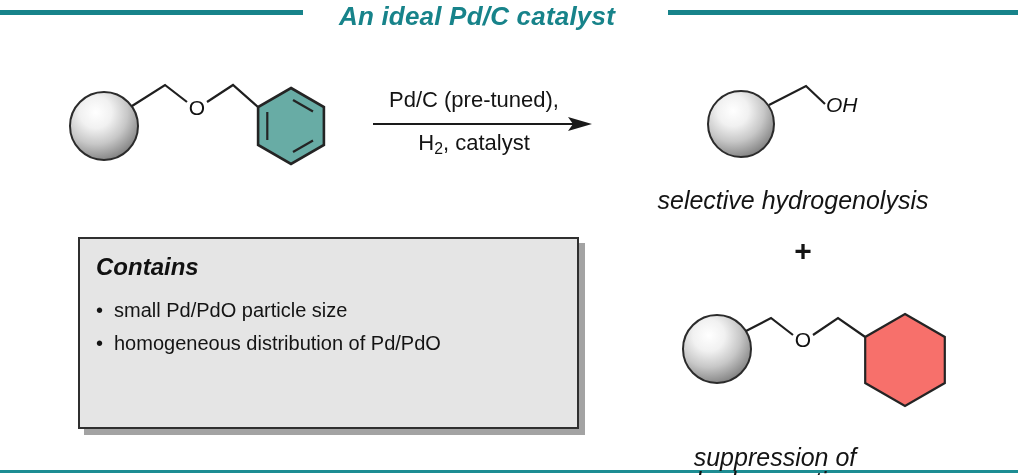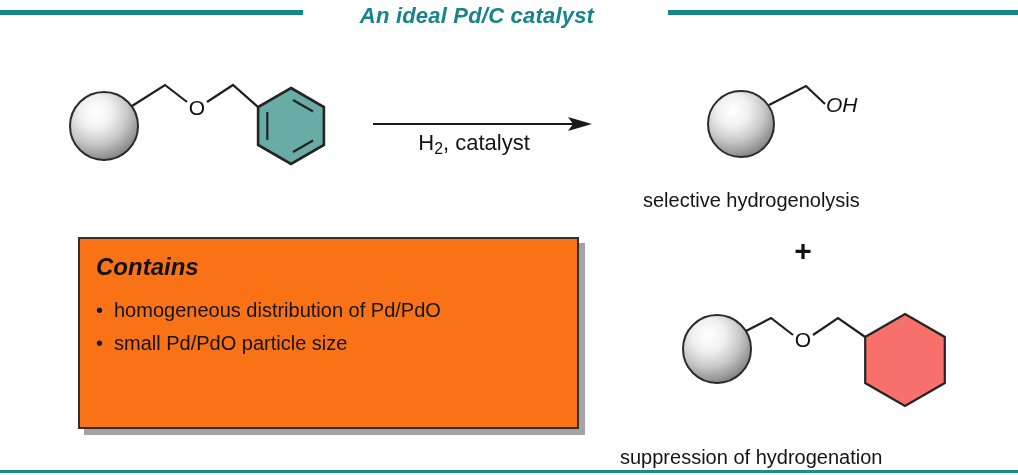"An ideal Pd/C catalyst" #title { font-size: 22px -> 26px }
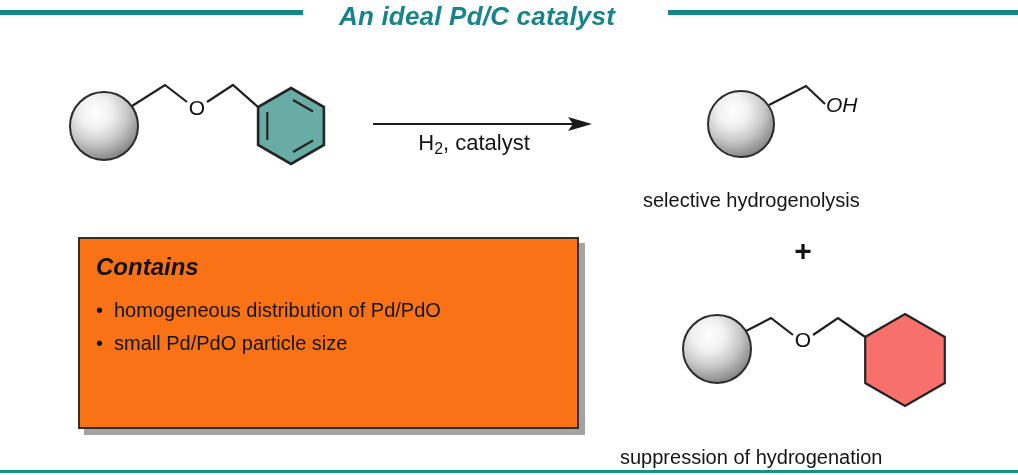"Pd/C (pre-tuned)," div.abs { html: none -> <div>Pd/C (pre-tuned),</div> }
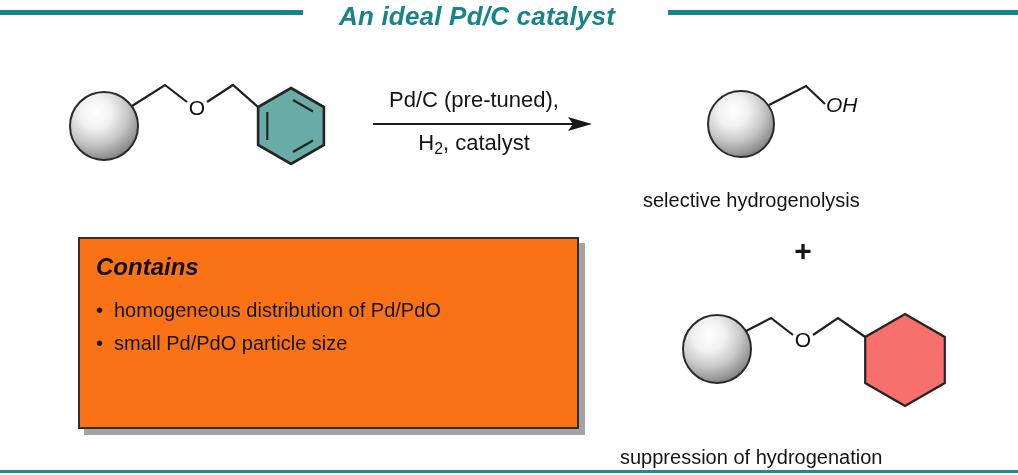"selective hydrogenolysis" .caption { font-size: 20px -> 25px; font-style: none -> italic; text-align: left -> center }
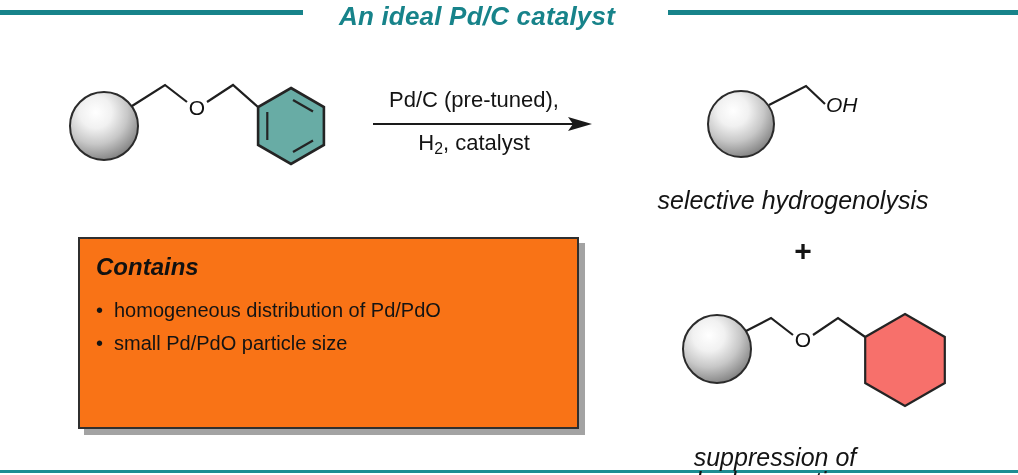"Contains" #contains-box { background: #f97316 -> #e5e5e5 }
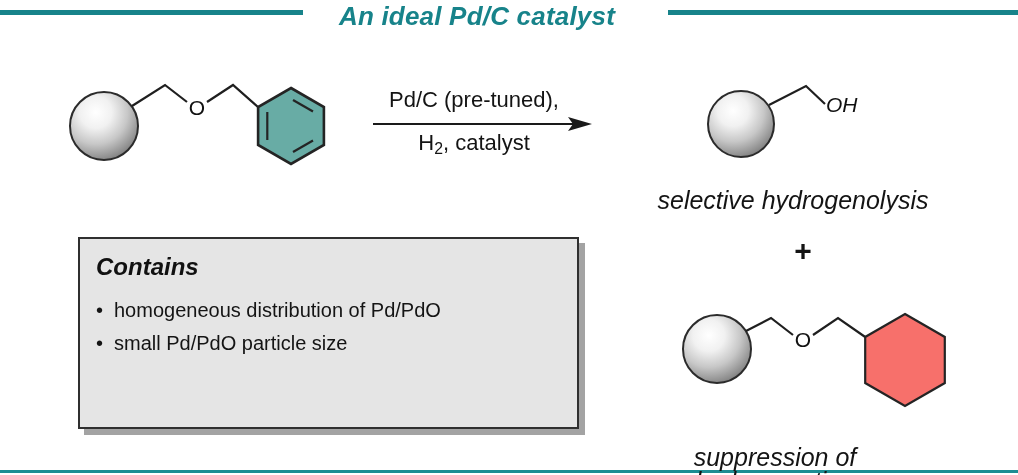"• homogeneous distribution of Pd/PdO" div.bullet-row { order: before "• small Pd/PdO particle size" -> after "• small Pd/PdO particle size" }
